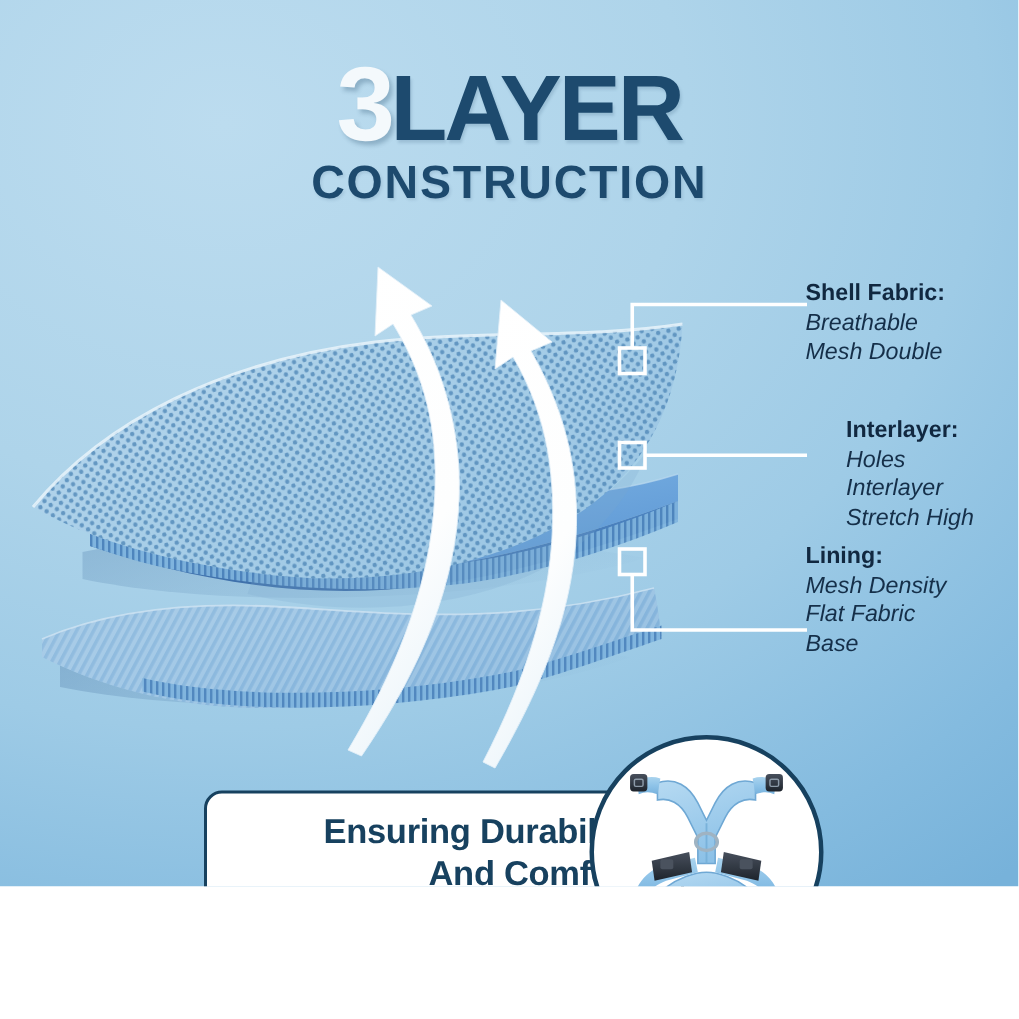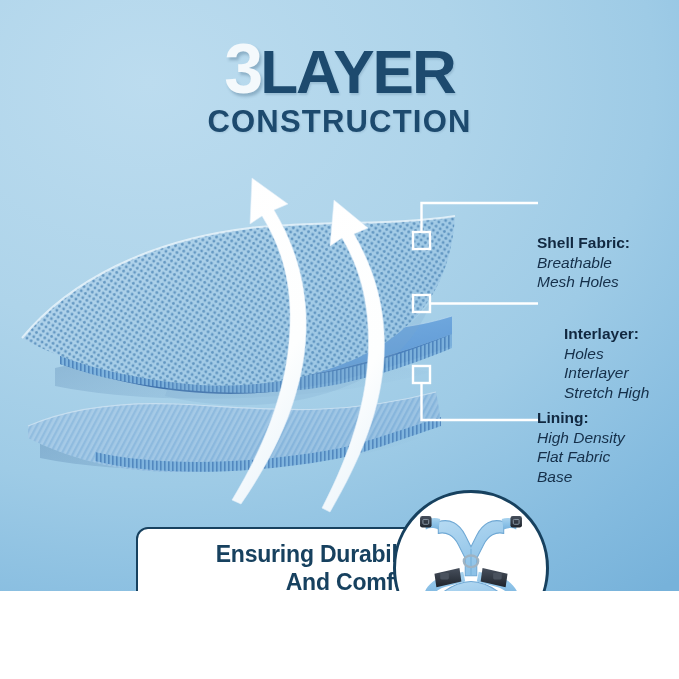"Shell Fabric:" .callout-text { margin-top: 47px -> none }
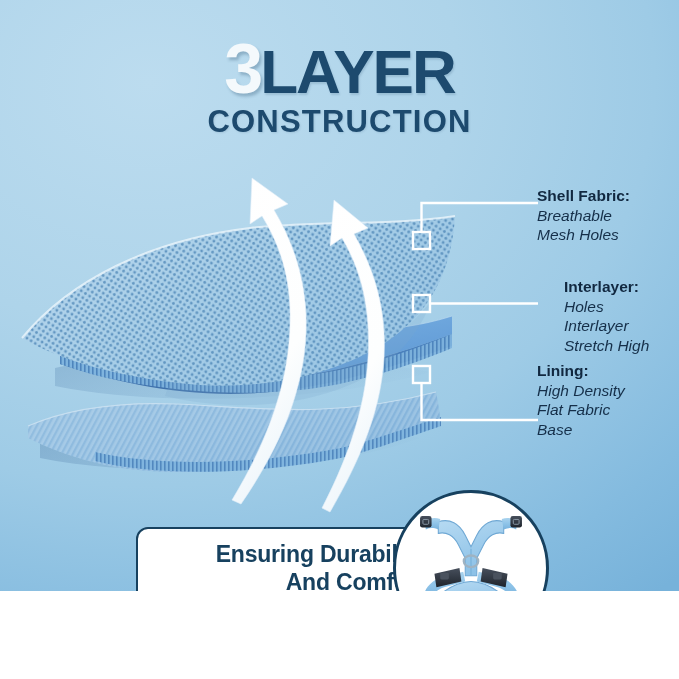"Mesh Holes" span.callout-line { text: Holes -> Double }
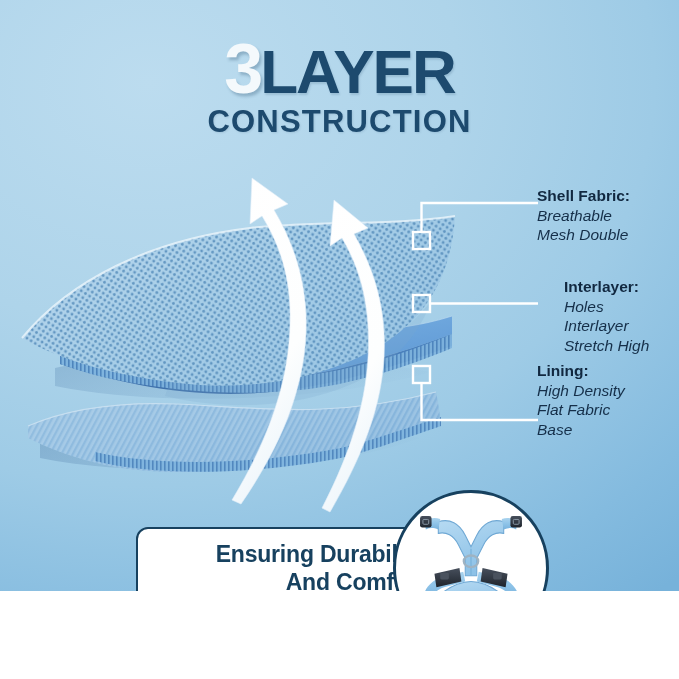"High Density" span.callout-line { text: High -> Mesh }
